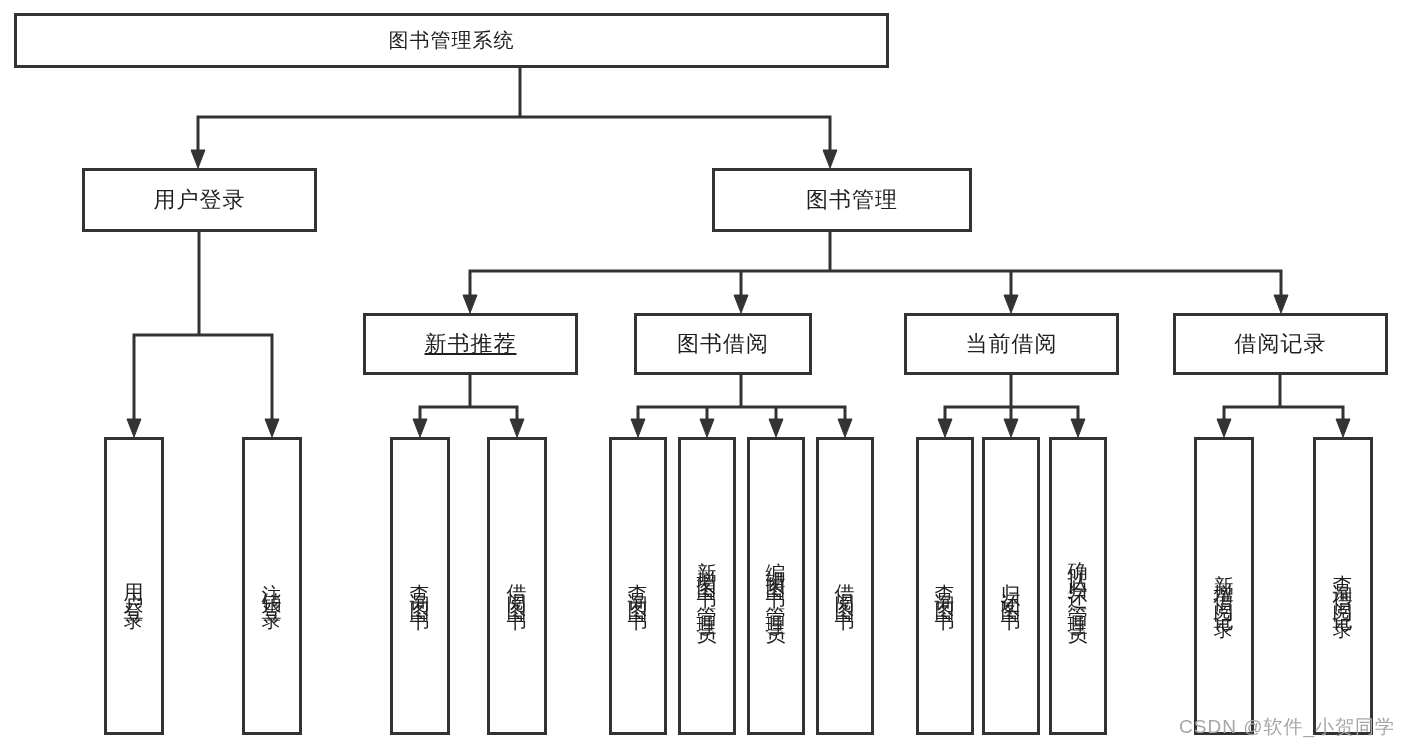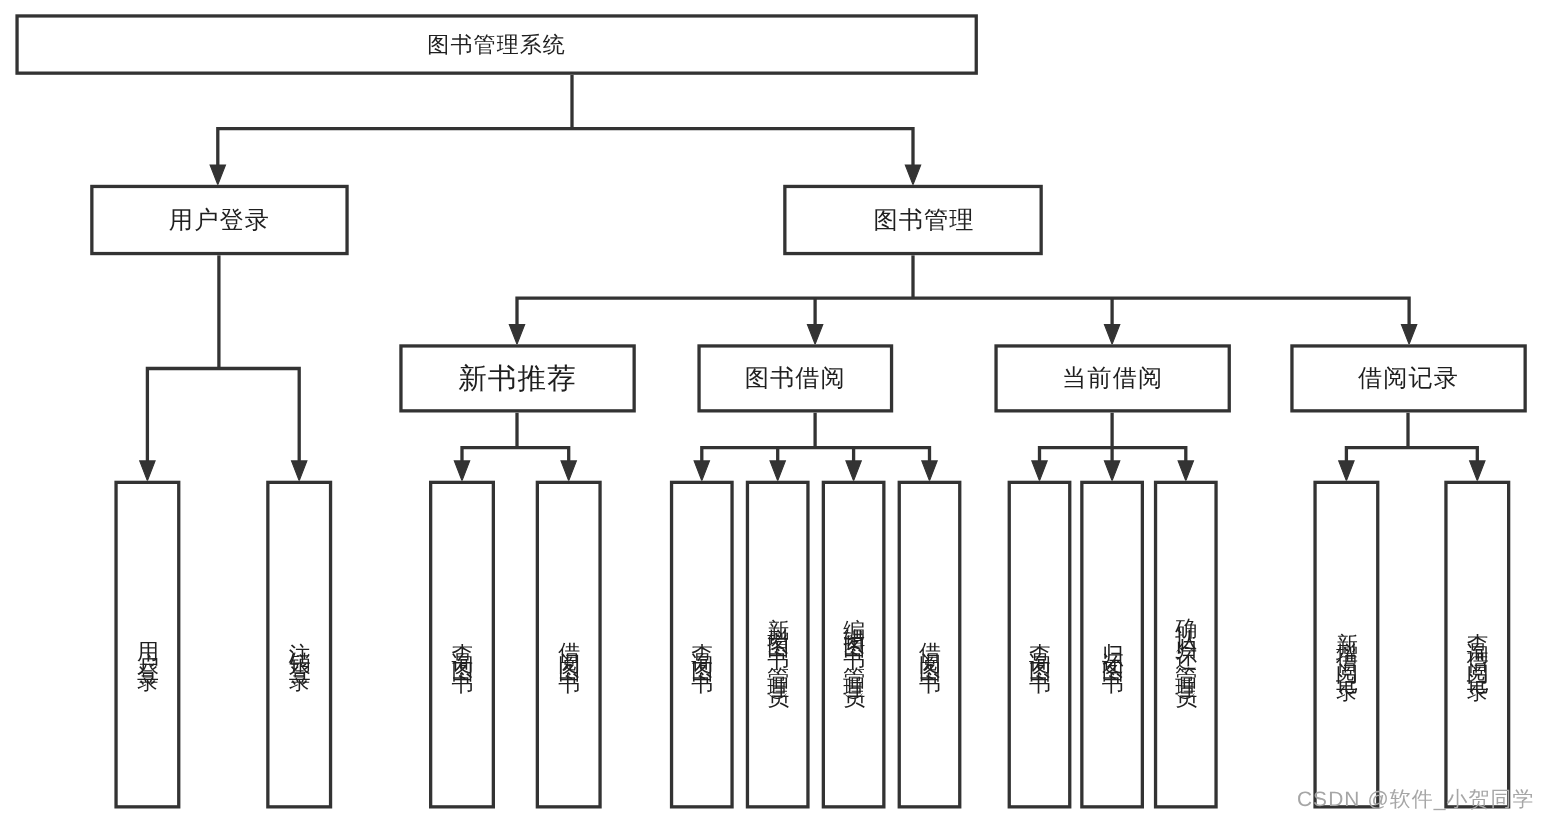"图书管理" div.hbox { width: 236px -> 260px }
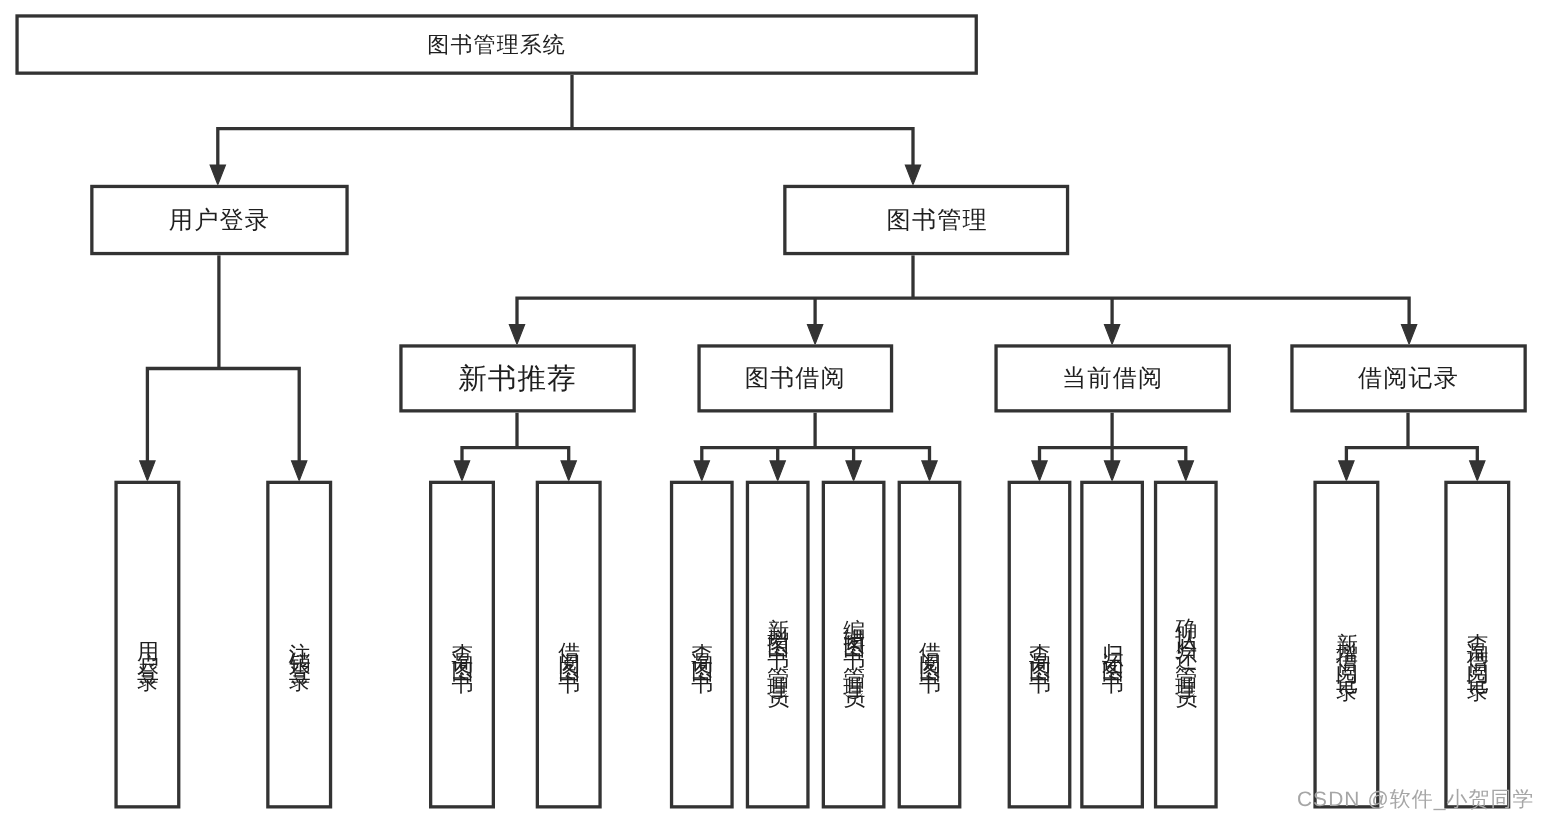"新书推荐" div.hbox { font-size: 26px -> 22px; text-decoration: none -> underline }
